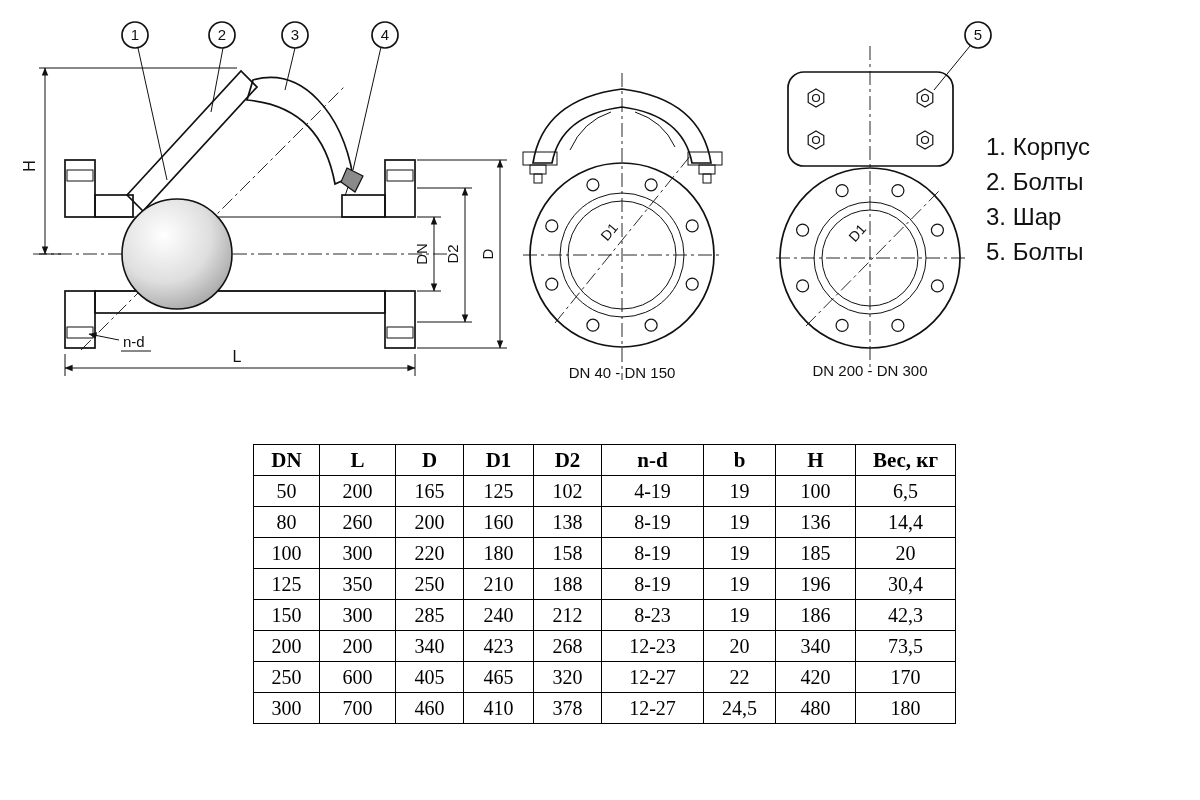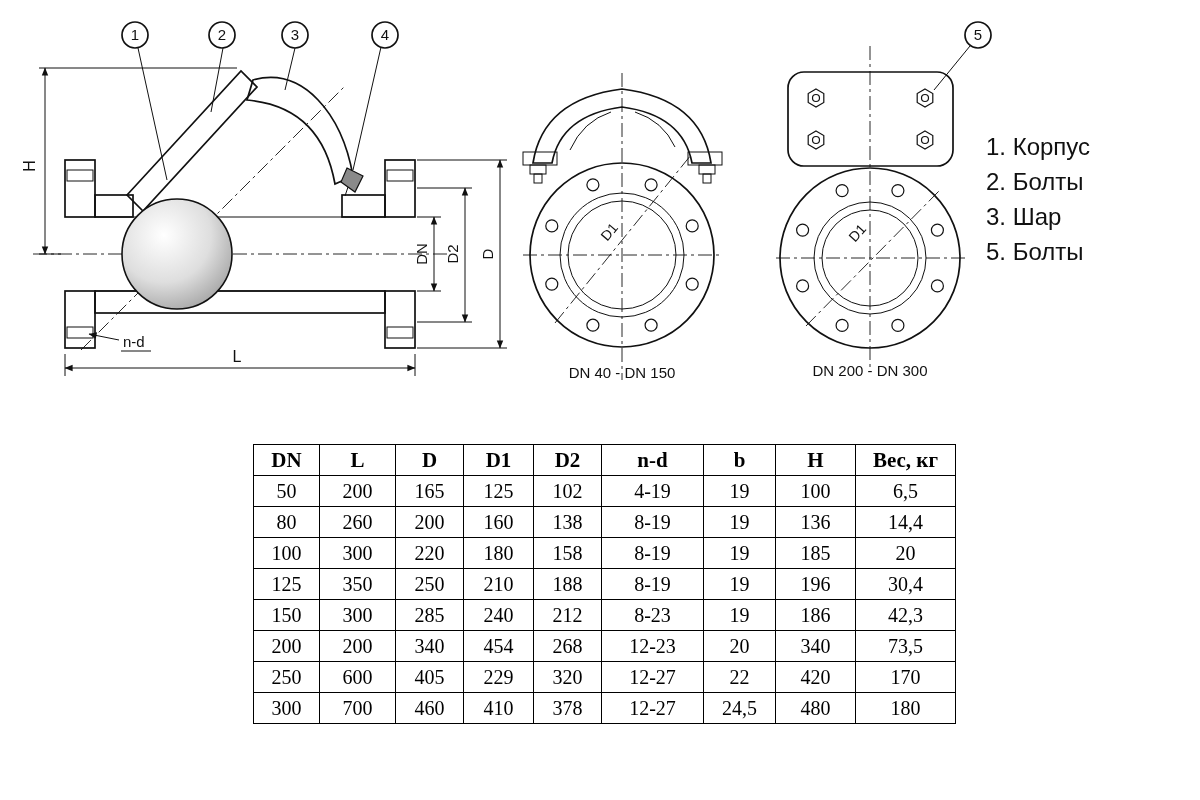"454" td { text: 454 -> 423 }
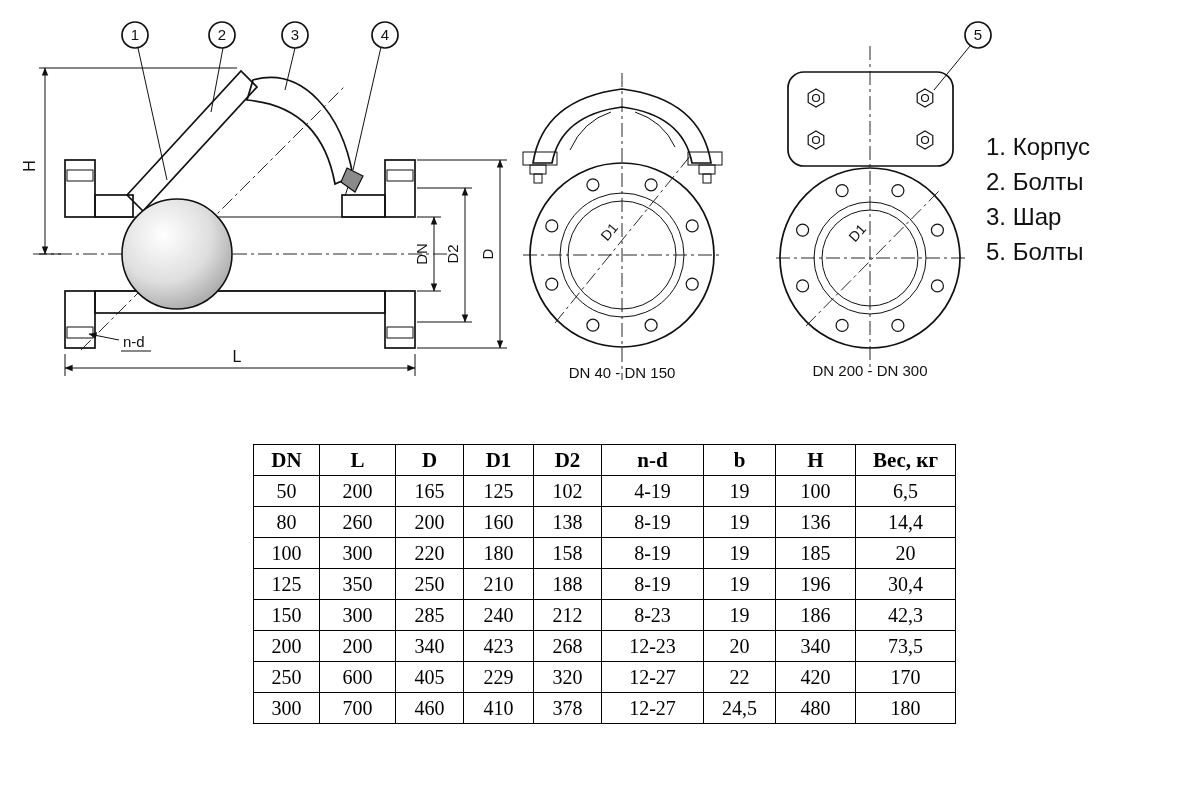"229" td { text: 229 -> 465 }
